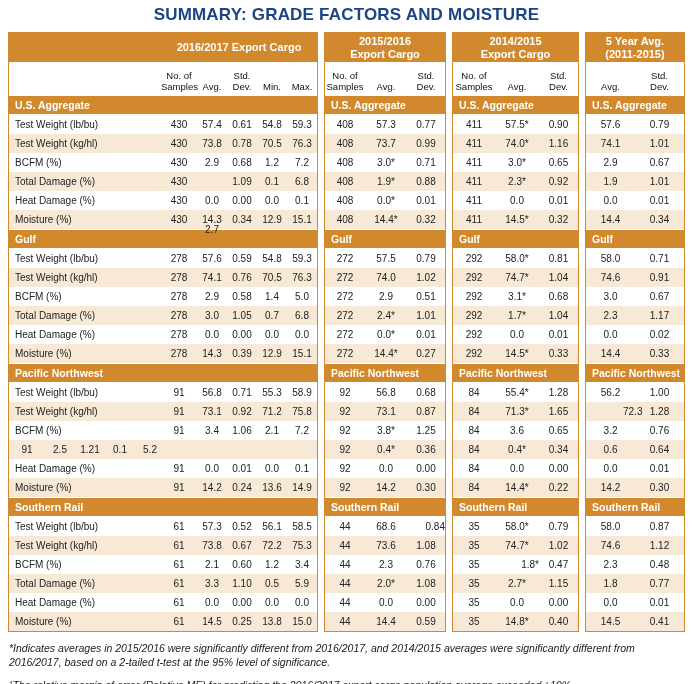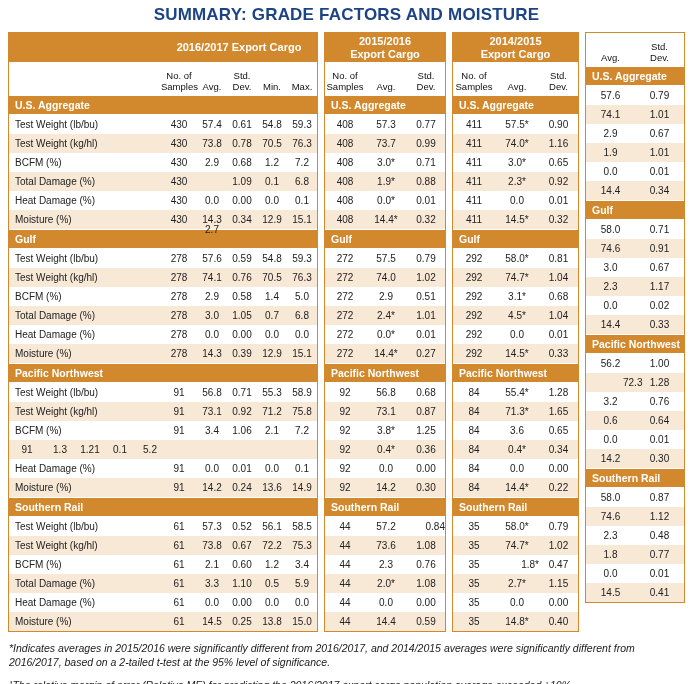"5 Year Avg." div.banner { html: none -> <div> <div>5 Year Avg.</div> <div>(2011-2015)</div> </div> }
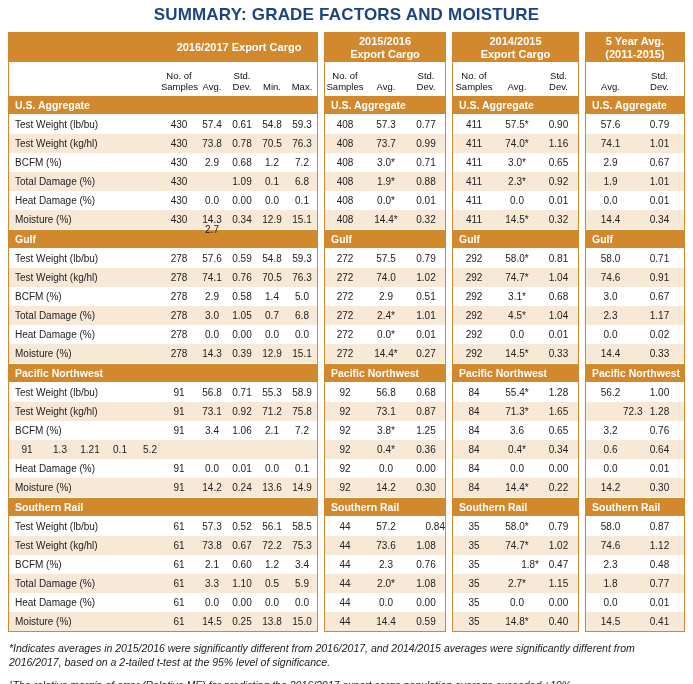"4.5*" div.cell { text: 4.5 -> 1.7 }
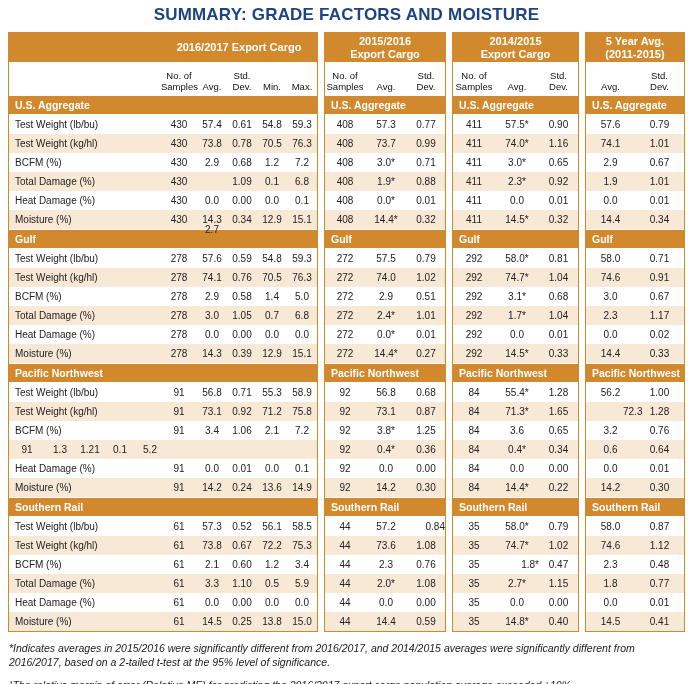"1.3" div.cell { text: 1.3 -> 2.5 }
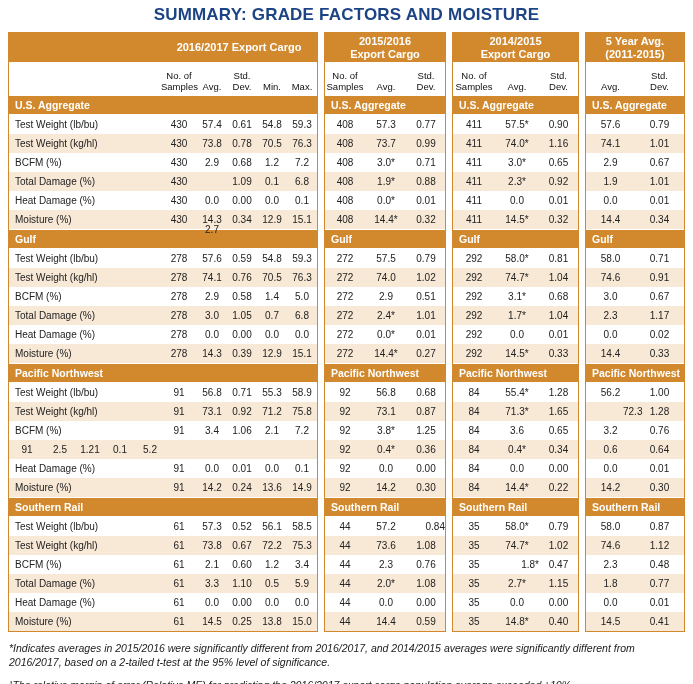"57.2" div.cell { text: 57.2 -> 68.6 }
